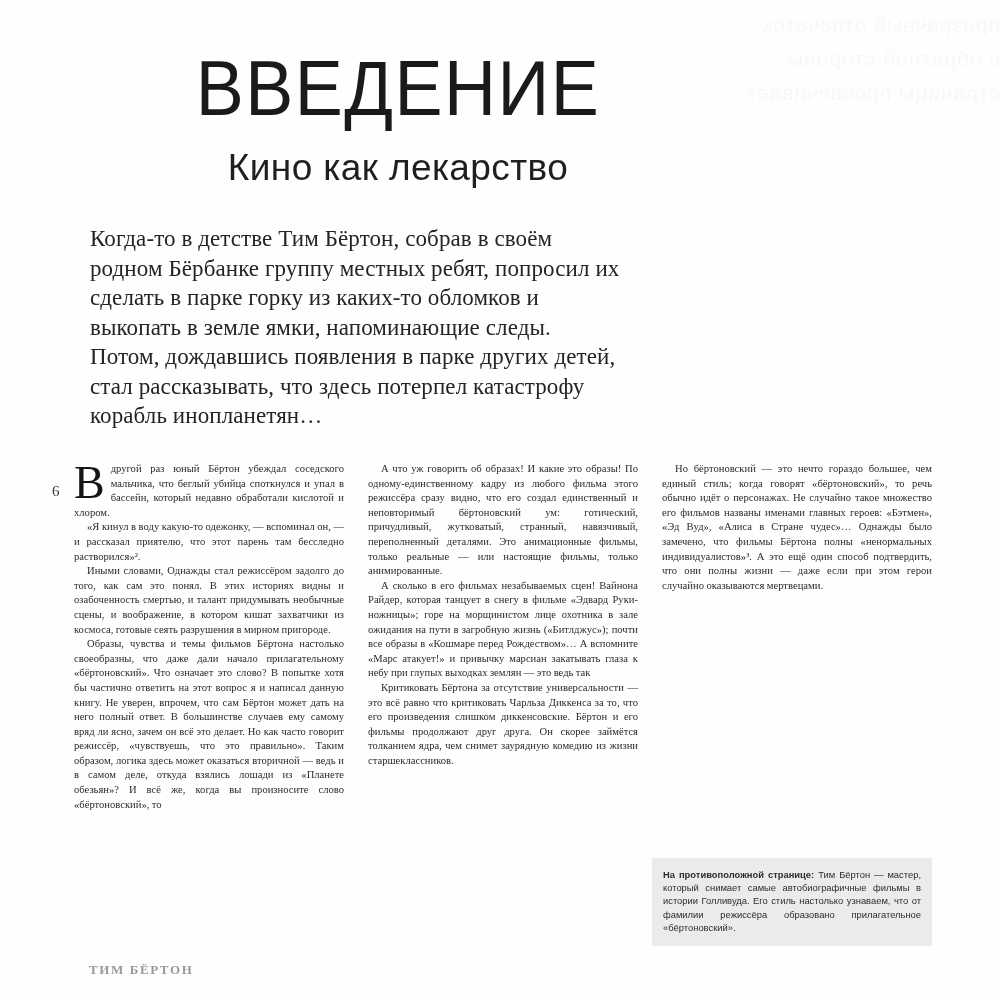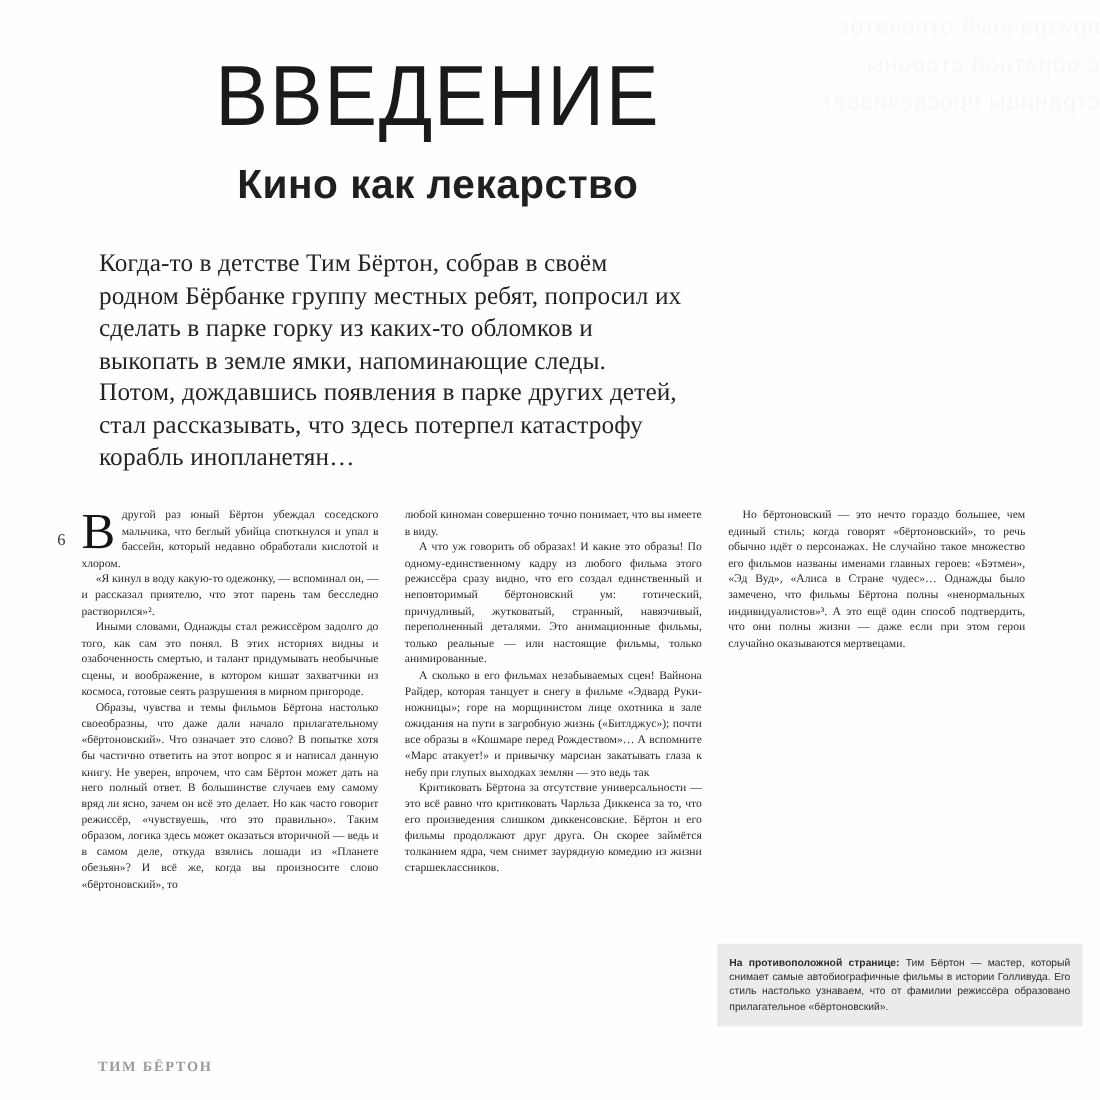"Кино как лекарство" .chapter-subtitle { font-weight: 700 -> 400 }
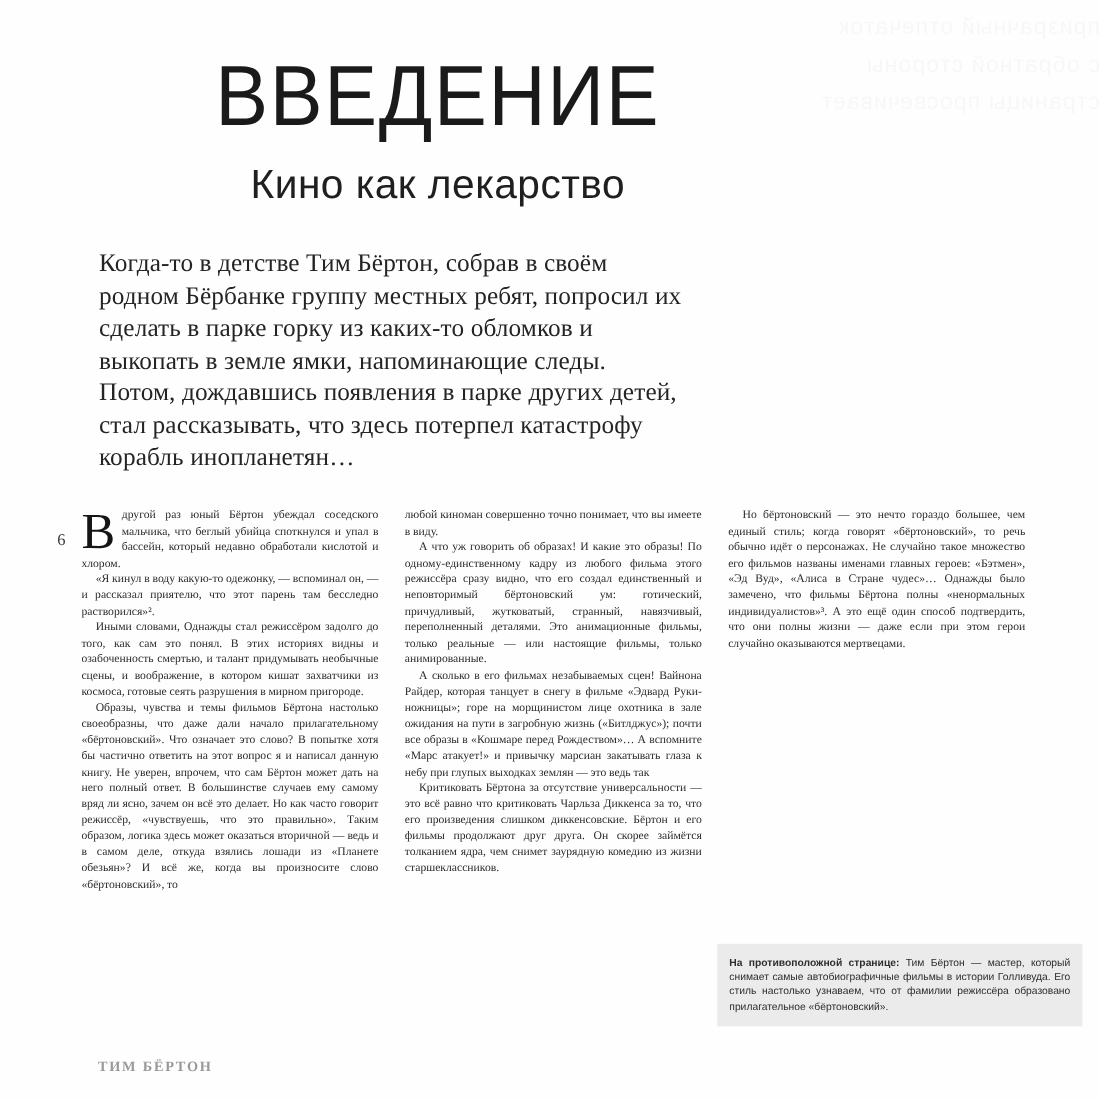"любой киноман совершенно точно понимает," p.no-indent { html: <p>любой киноман совершенно точно понимает, что вы имеете в виду.</p> -> none }
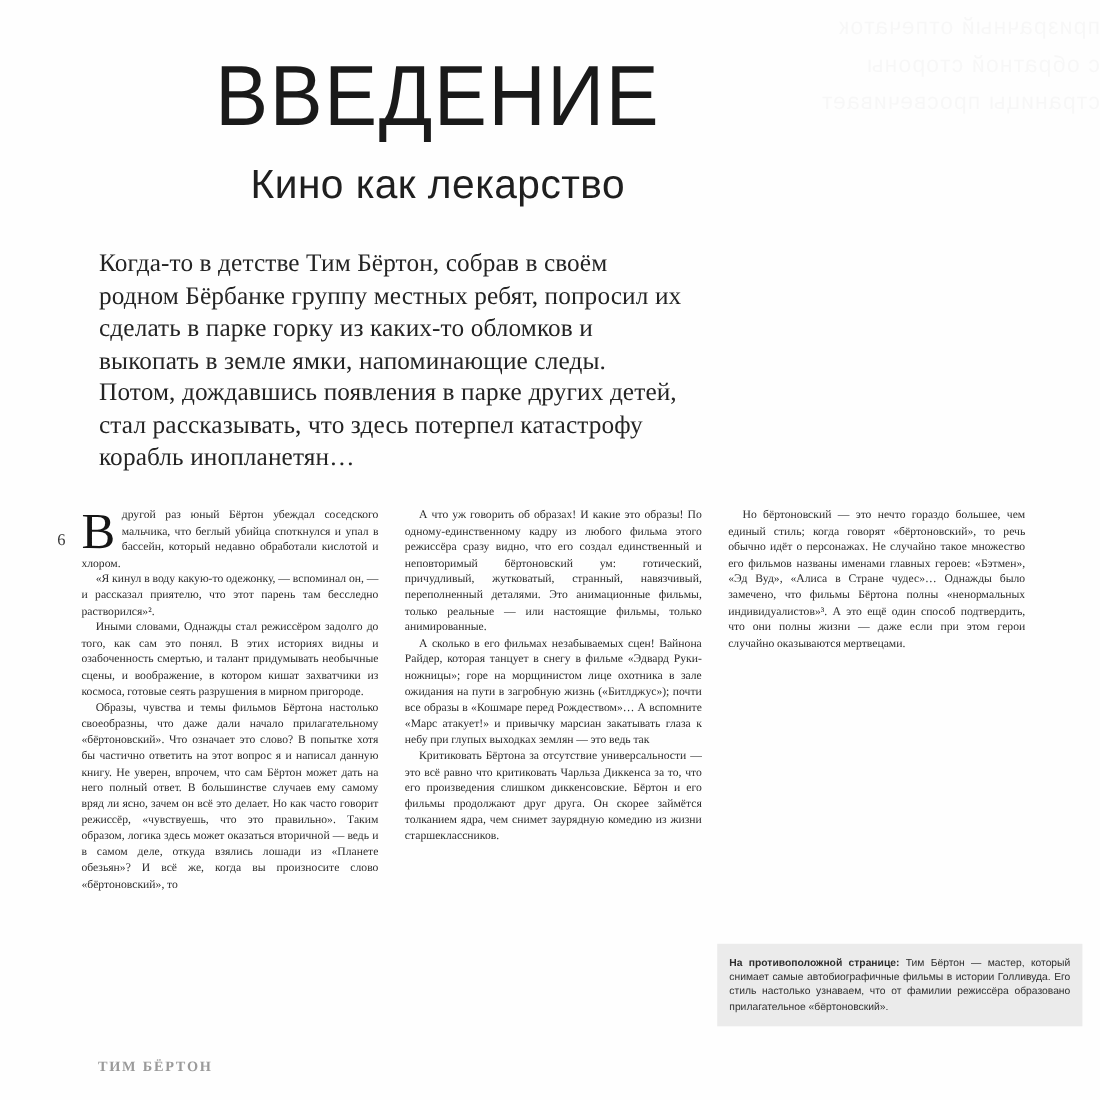"На противоположной странице: Тим Бёртон" .caption-box { width: 332px -> 280px }
